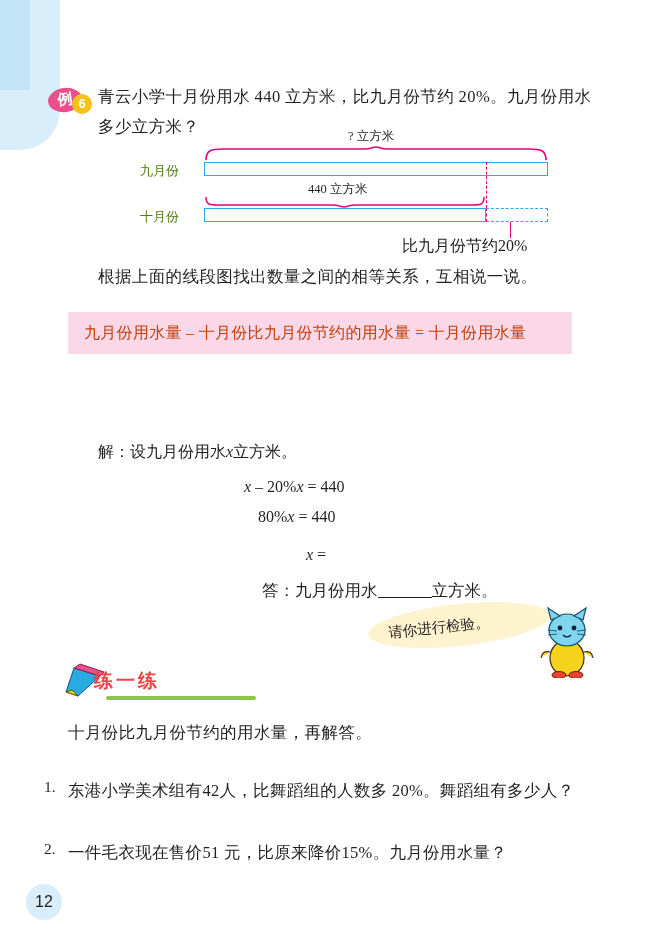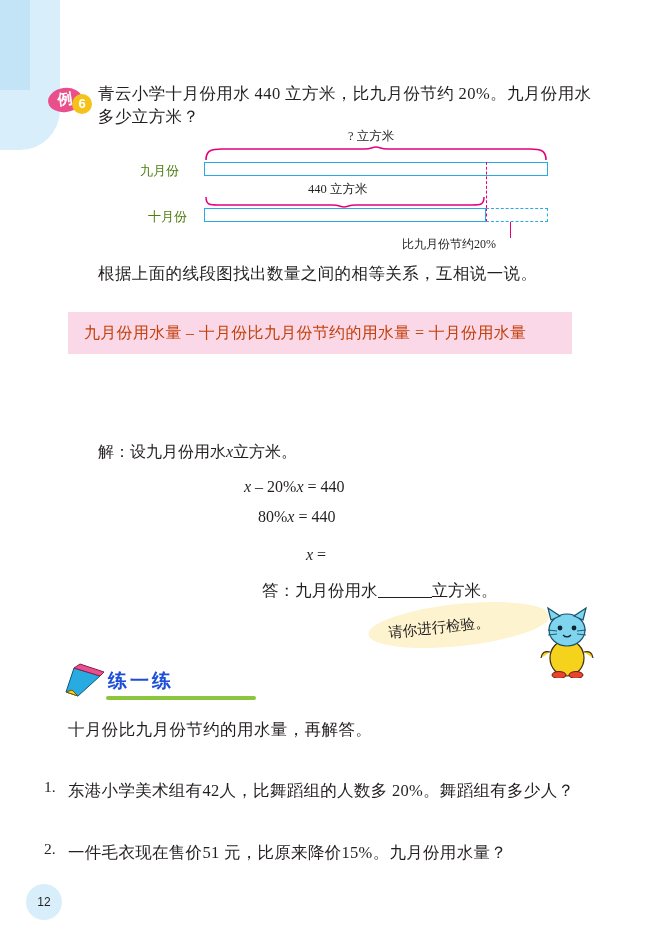"青云小学十月份用水 440 立方米，比九月份节约 20%。九月份用水多少立方米？" .para { line-height: 23px -> 30px }
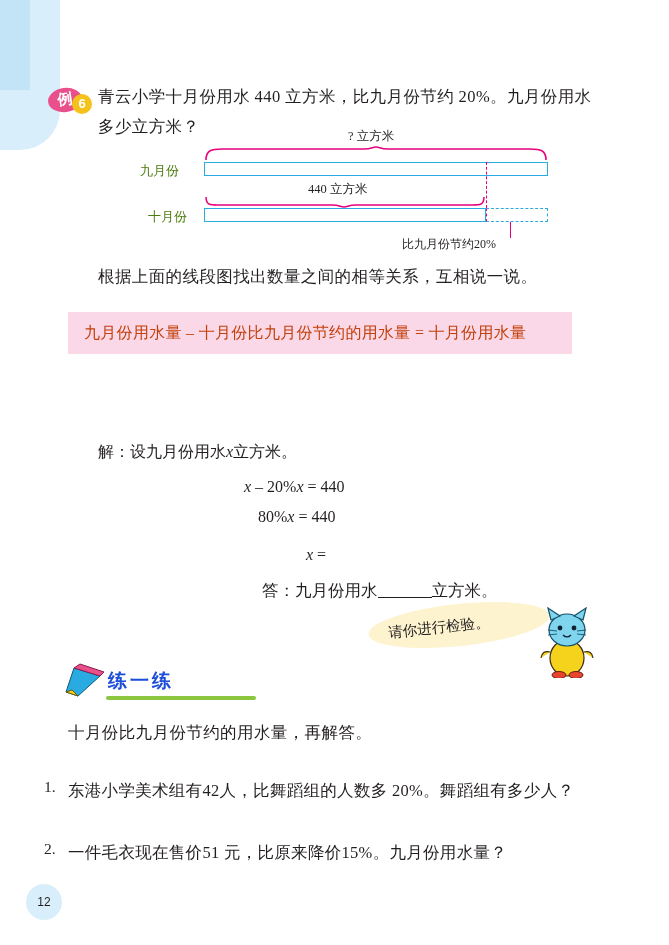"十月份" div.dg-label { left: 8px -> 0px }
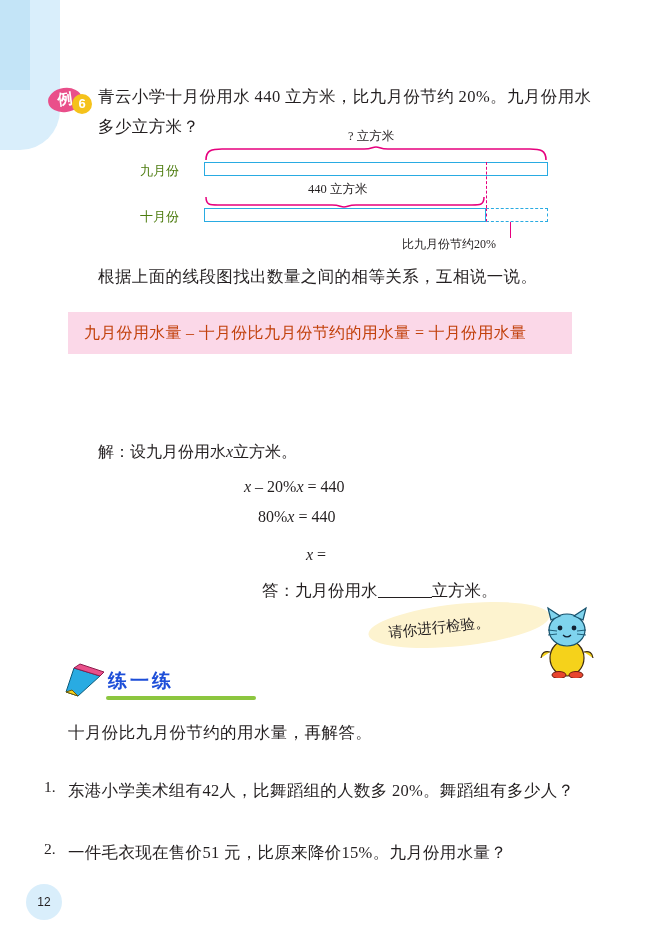"比九月份节约20%" .note-label { font-size: 12px -> 16px }
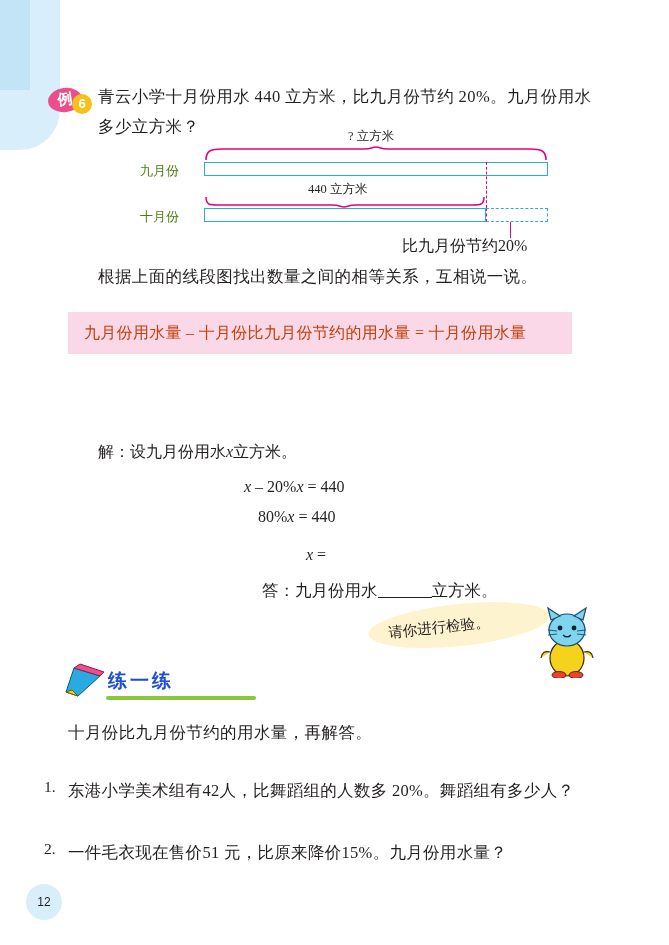"练一练" .practice-title { color: #1d4ed8 -> #ef4444; left: 46px -> 32px }
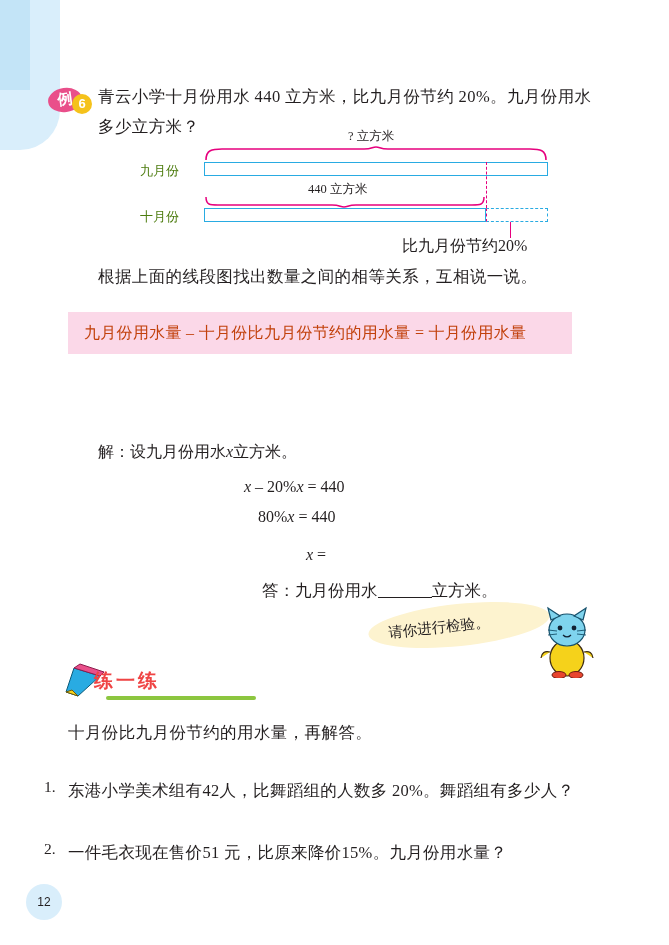"12" .page-num { font-size: 12px -> 16px }
